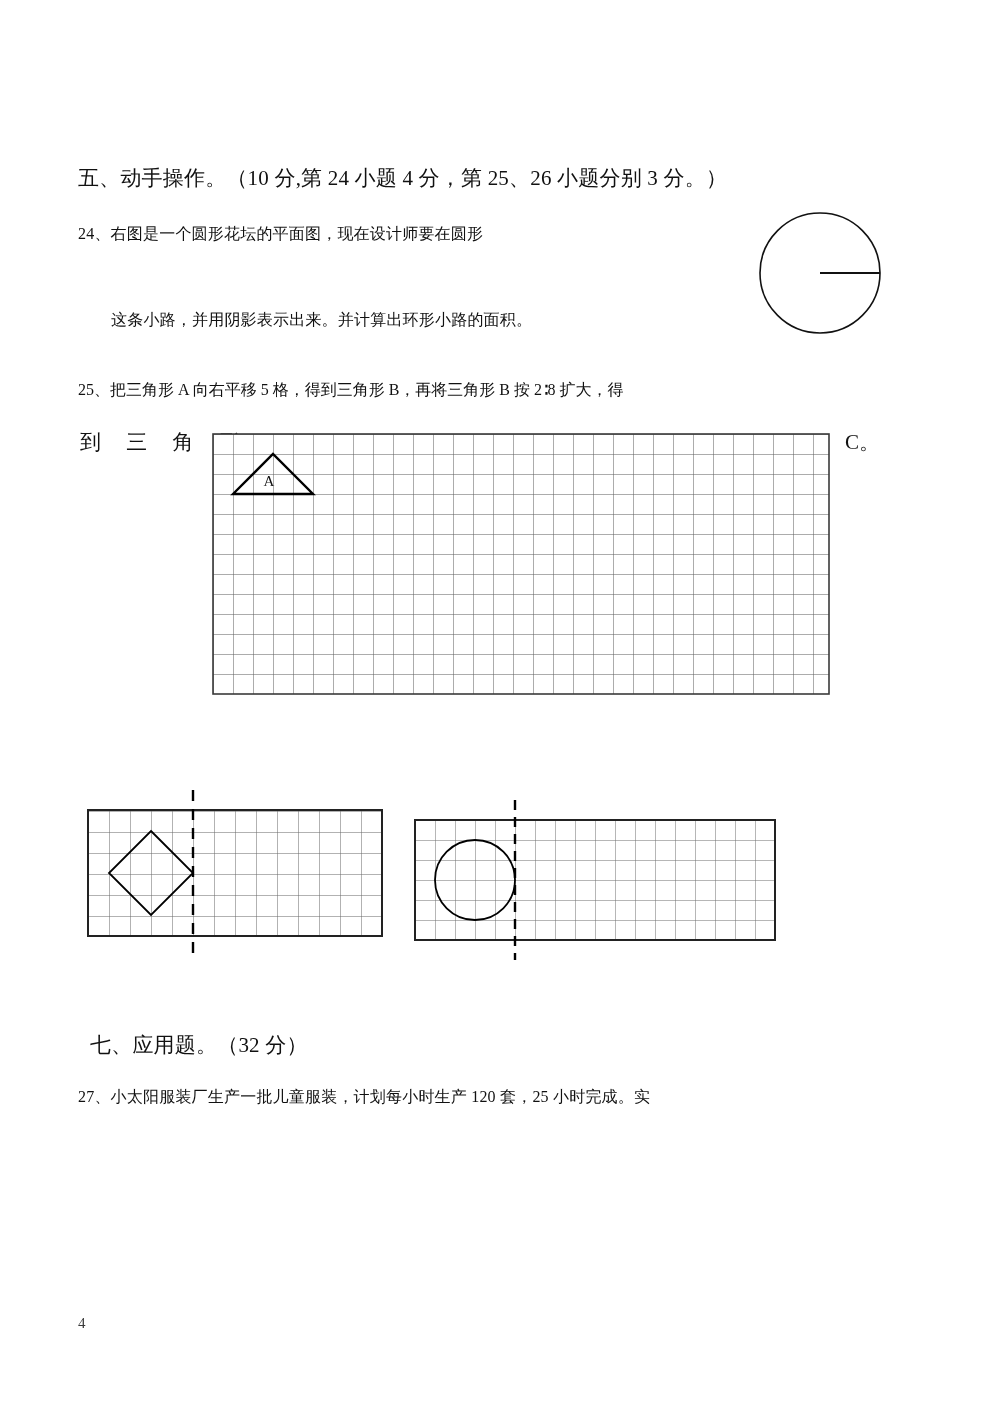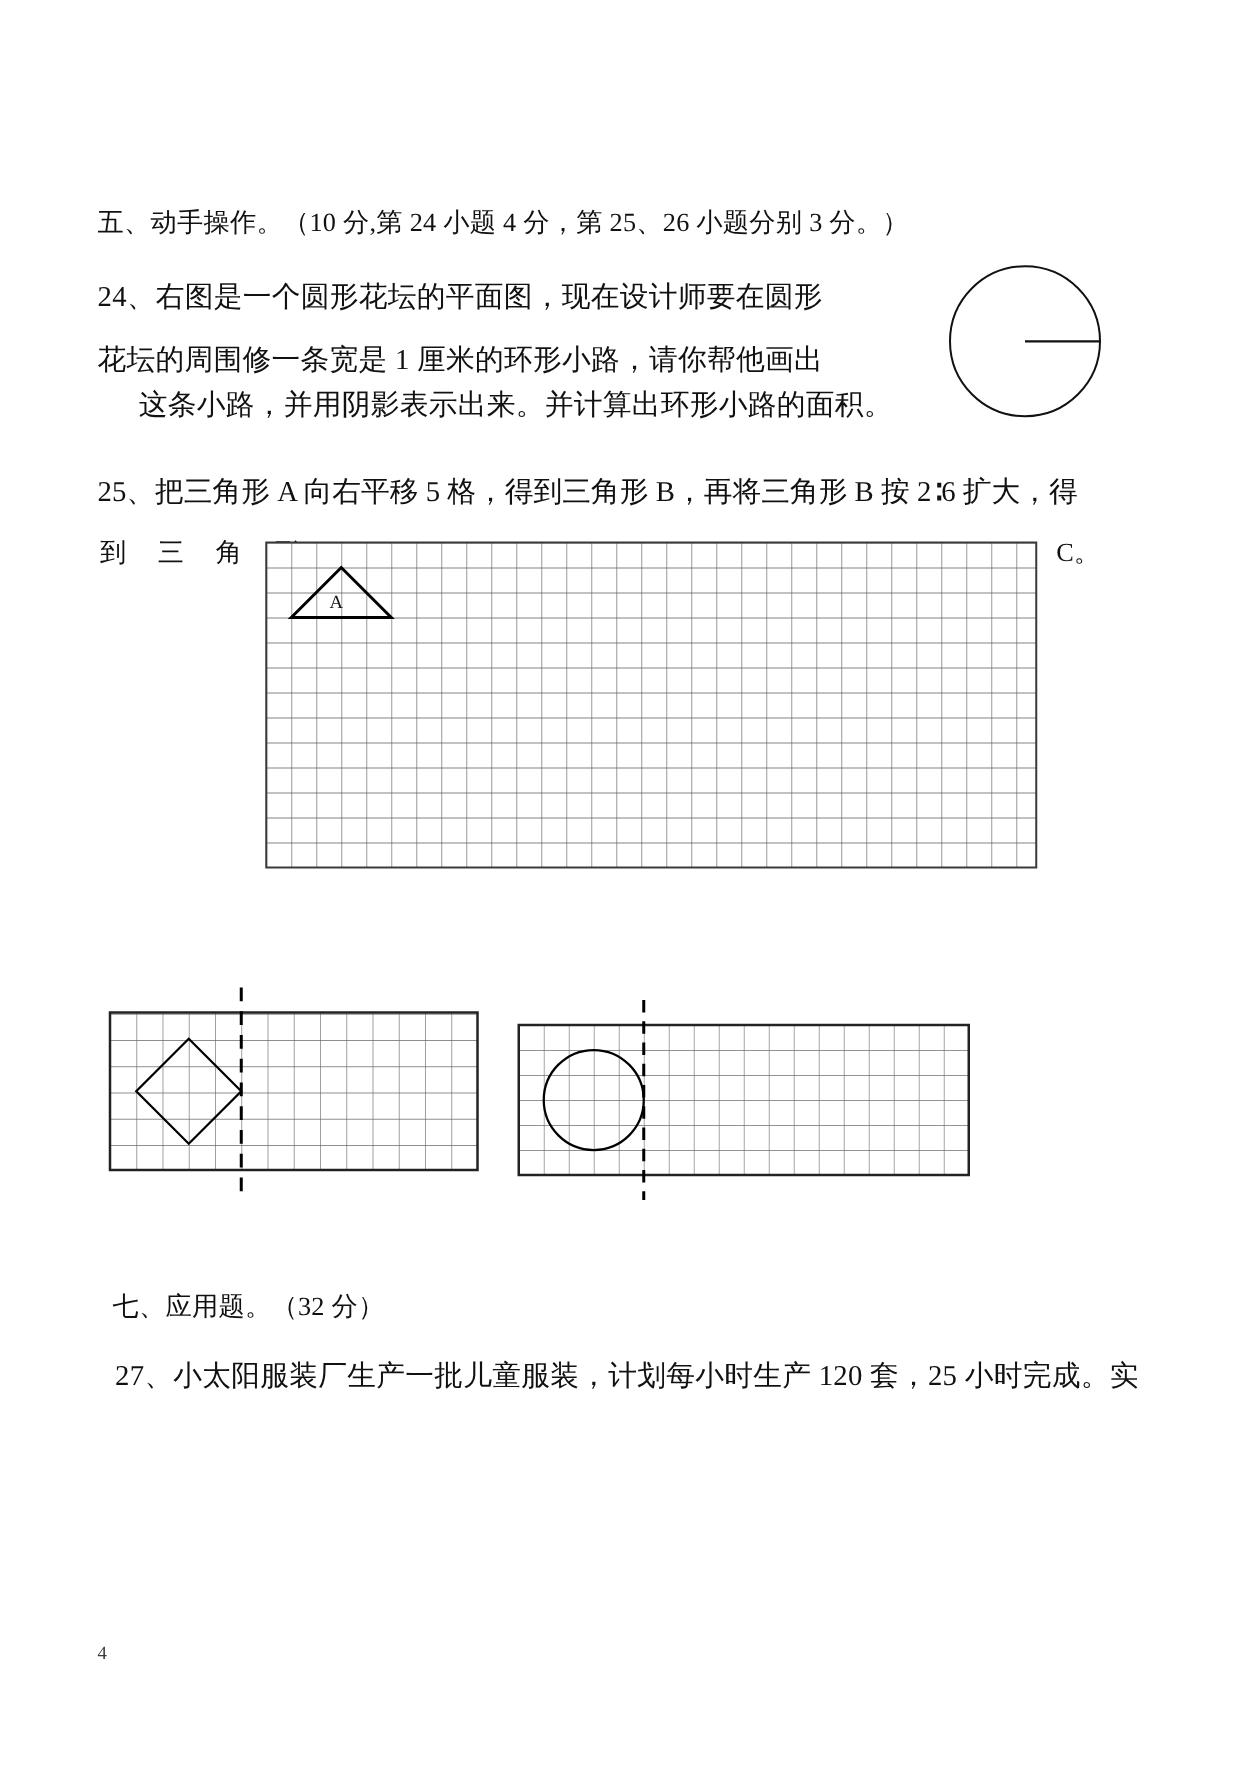"24、右图是一个圆形花坛的平面图，现在设计师要在圆形" .tline { font-size: 23px -> 16px }
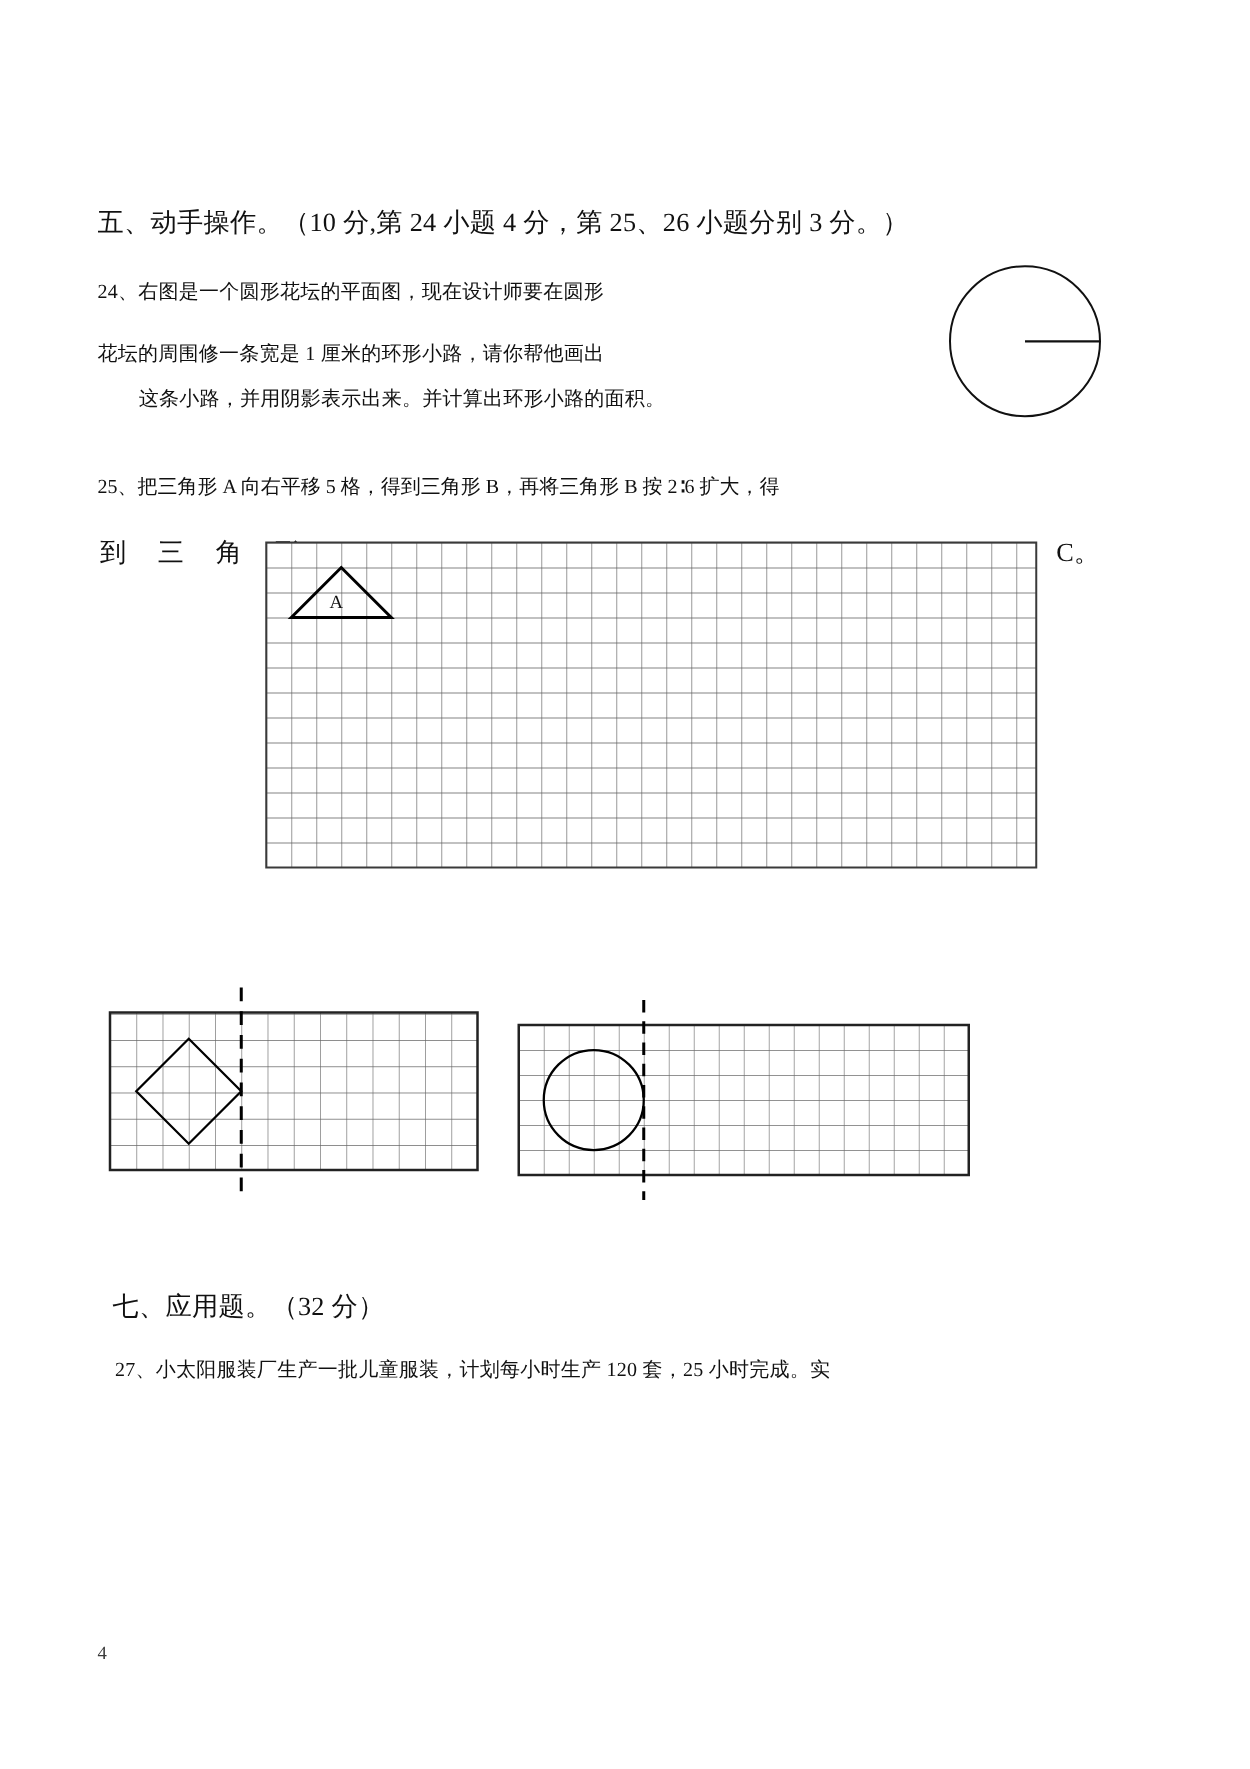"花坛的周围修一条宽是 1 厘米的环形小路，请你帮他画出" div.tline { html: <div>花坛的周围修一条宽是 1 厘米的环形小路，请你帮他画出</div> -> none }
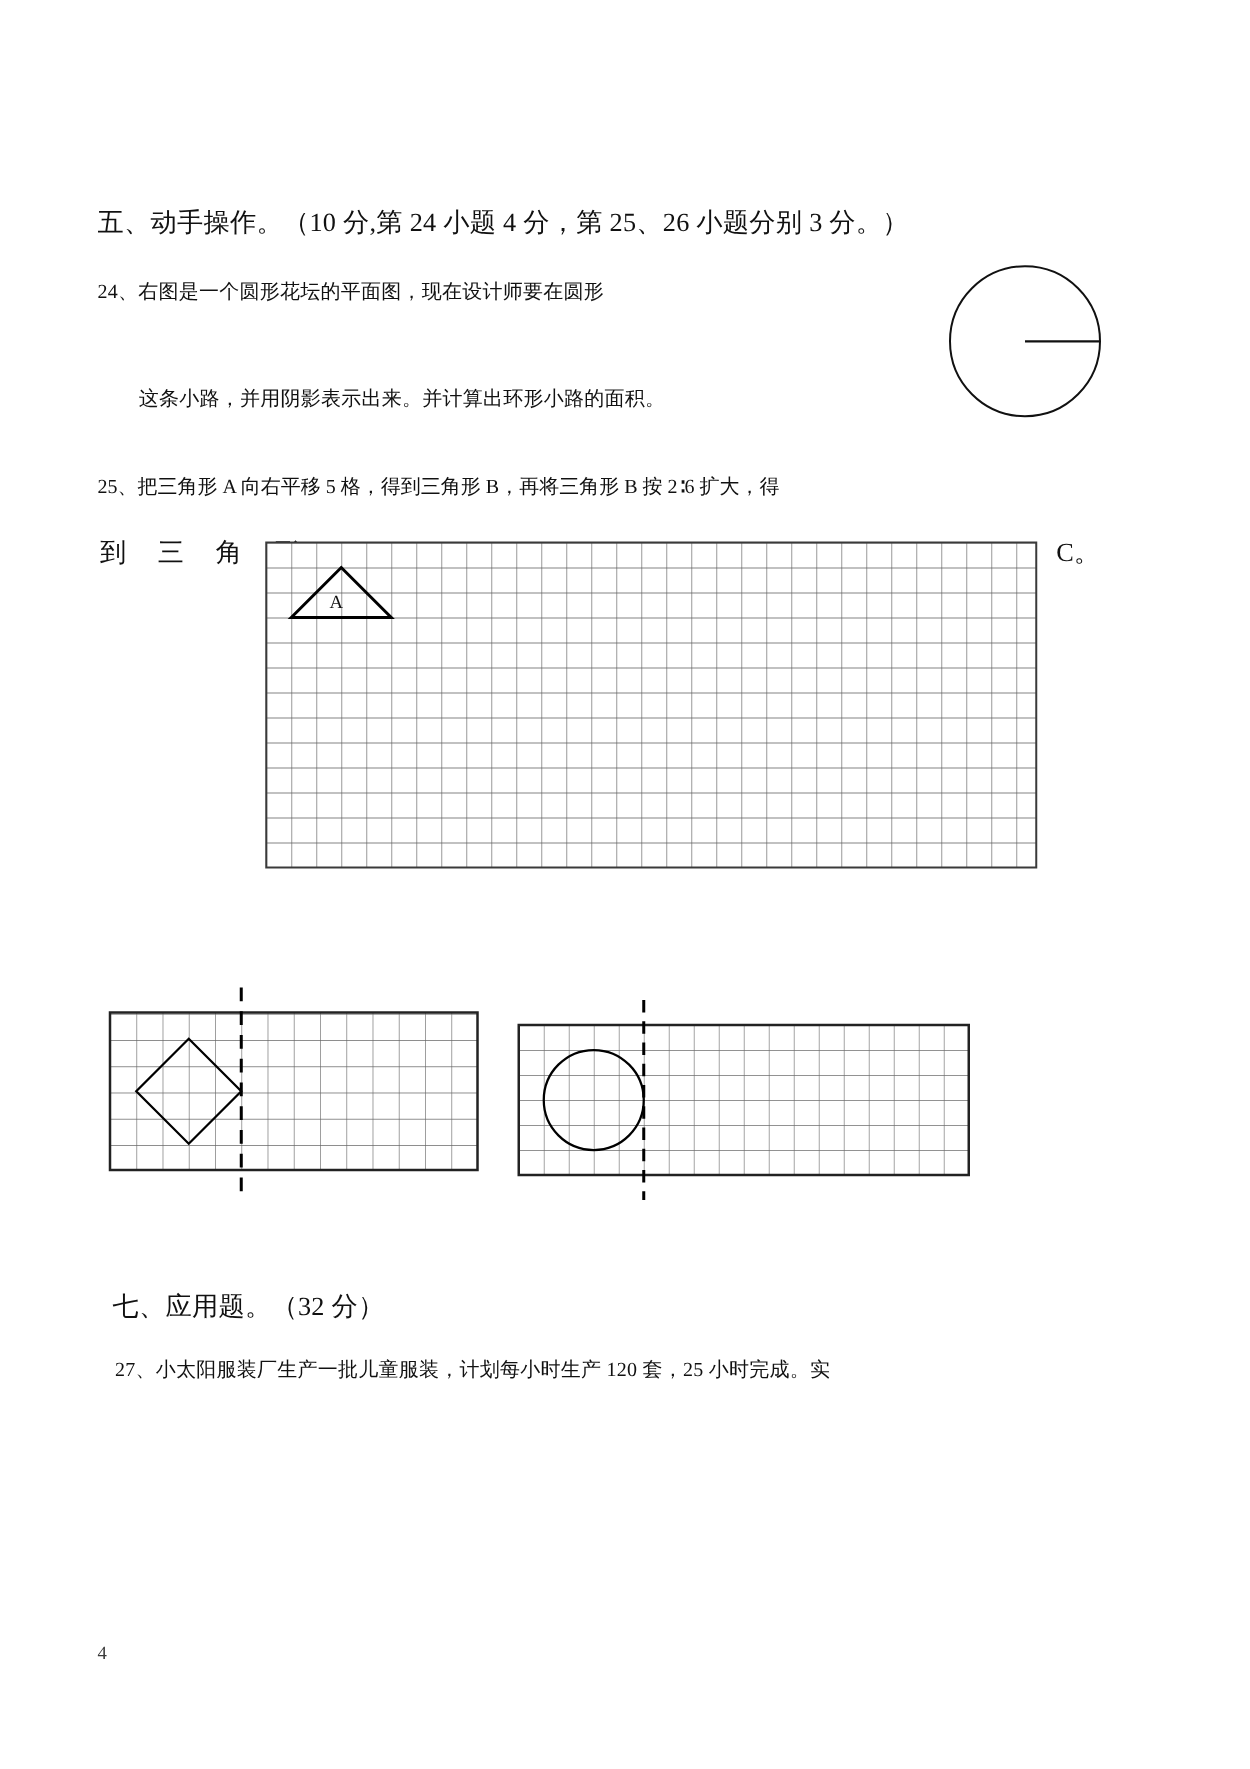"25、把三角形 A 向右平移 5 格，得到三角形" div.tline { text: 6 -> 8 }
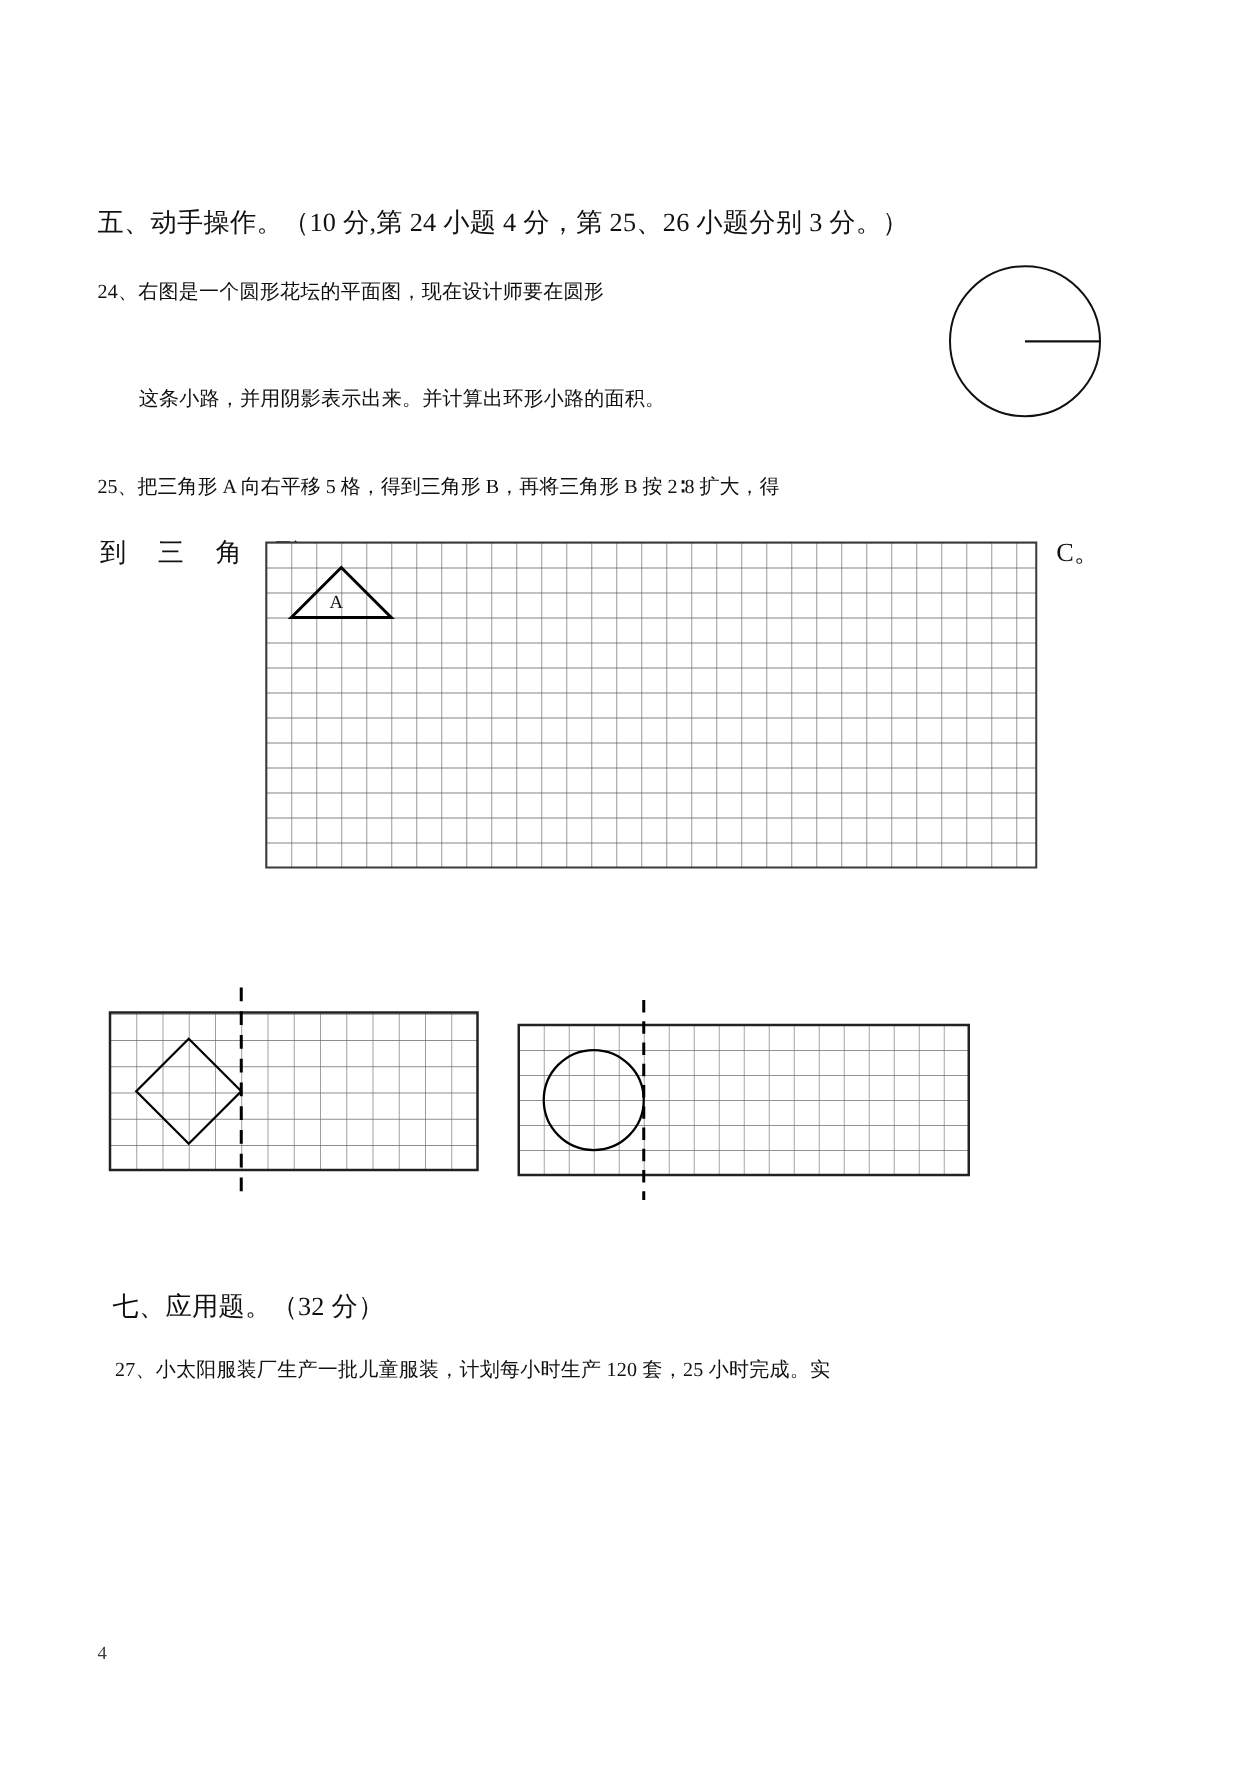"27、小太阳服装厂生产一批儿童服装，计划每小时生产 120 套，25" div.tline { left: 92px -> 78px }
